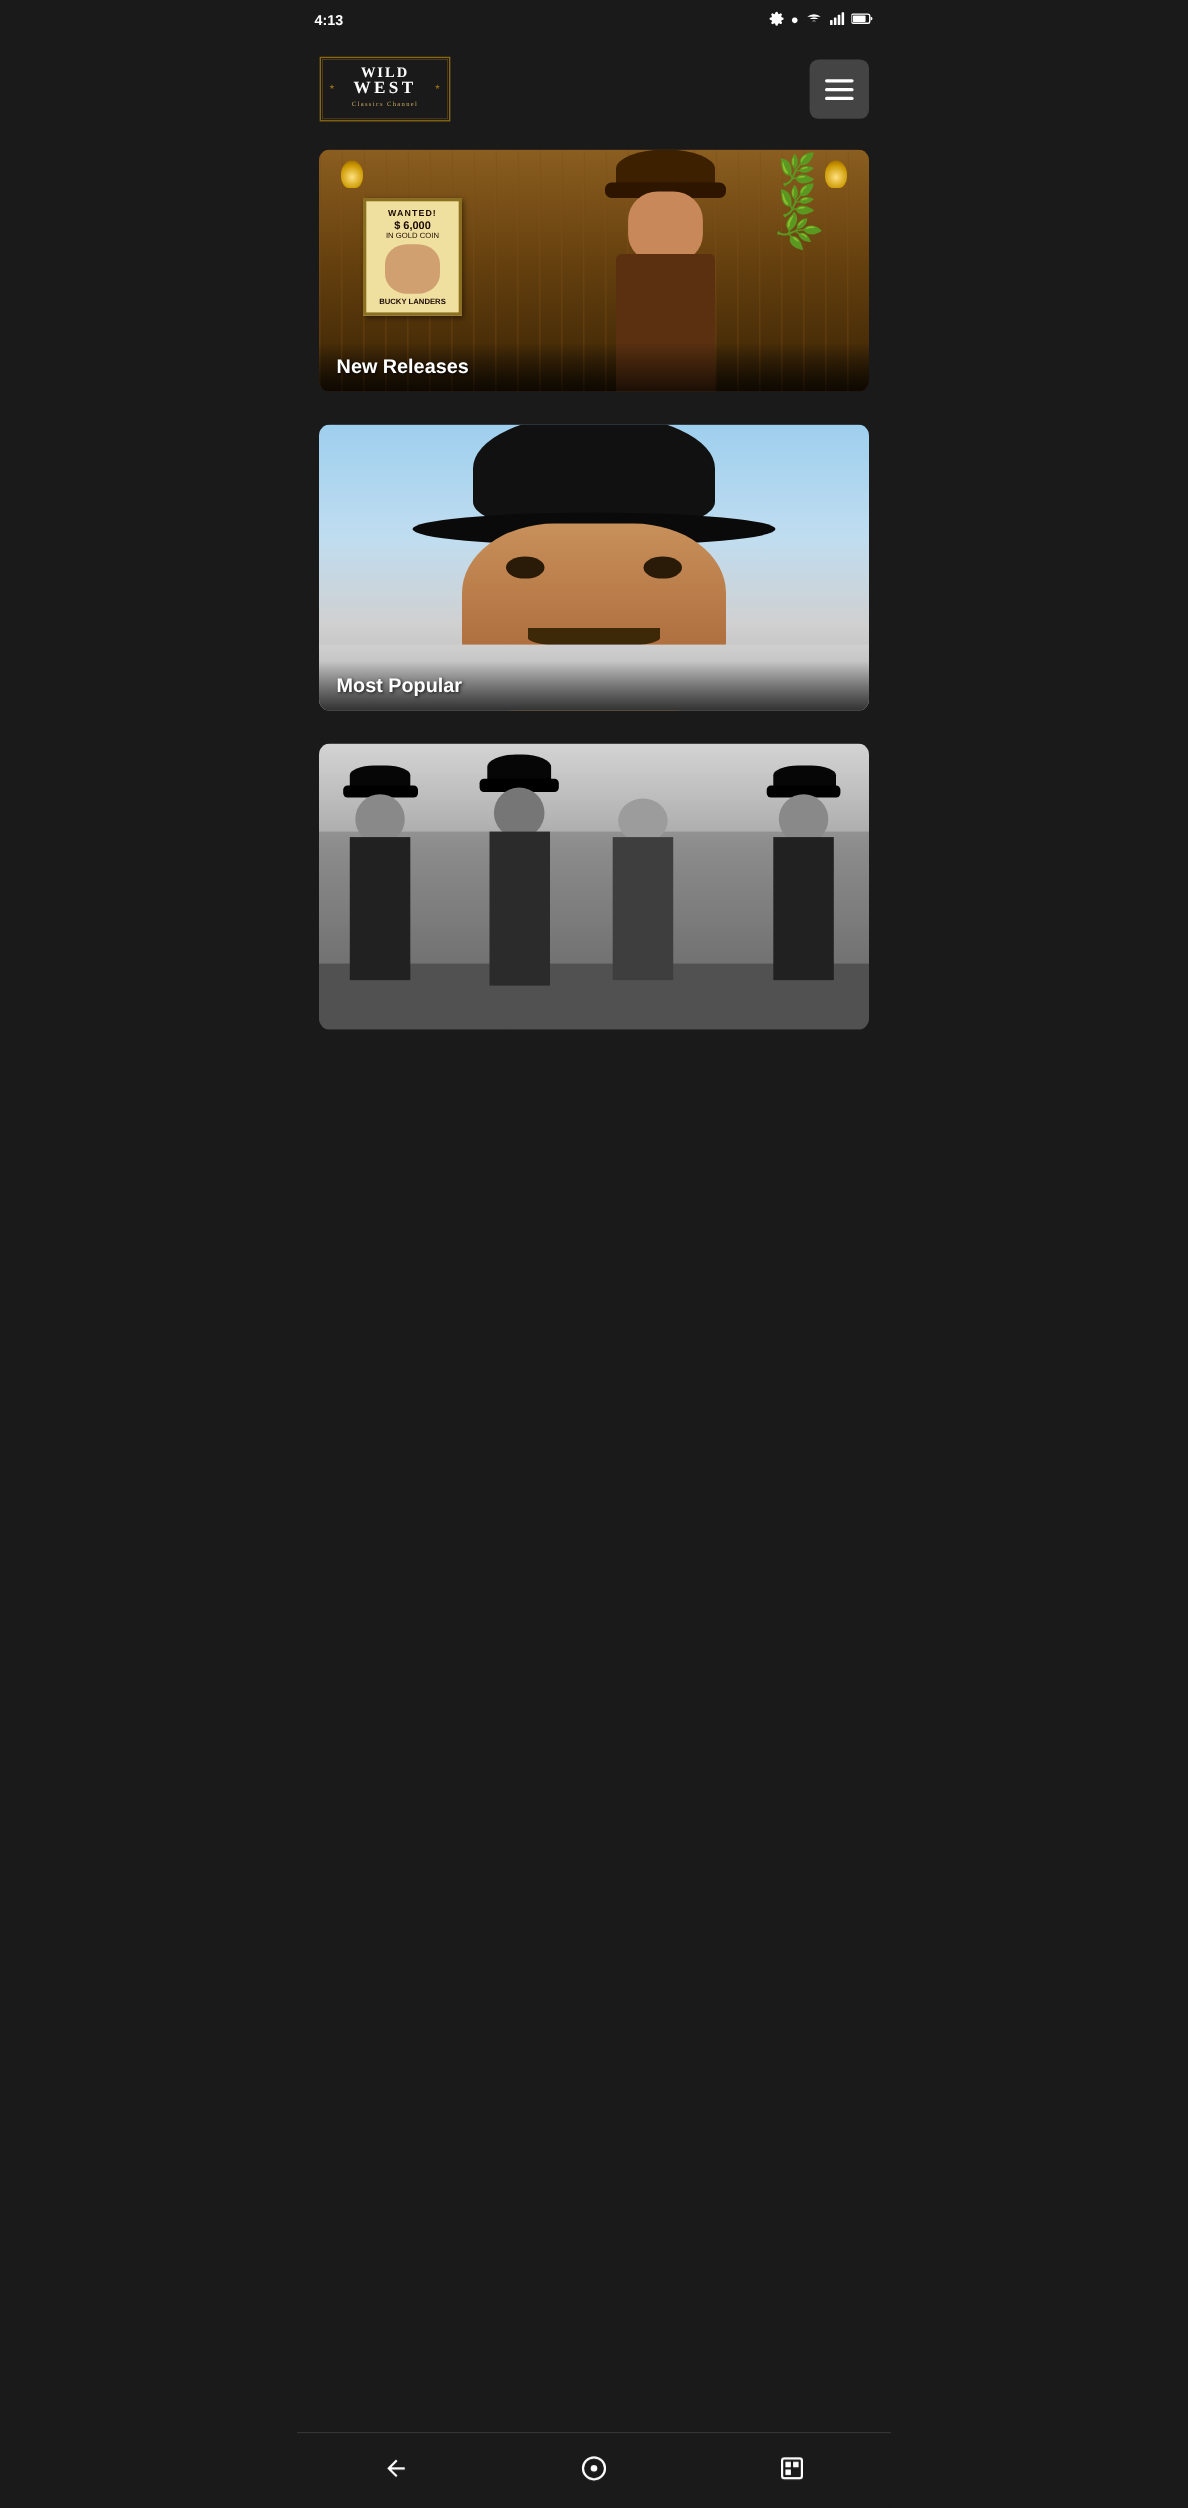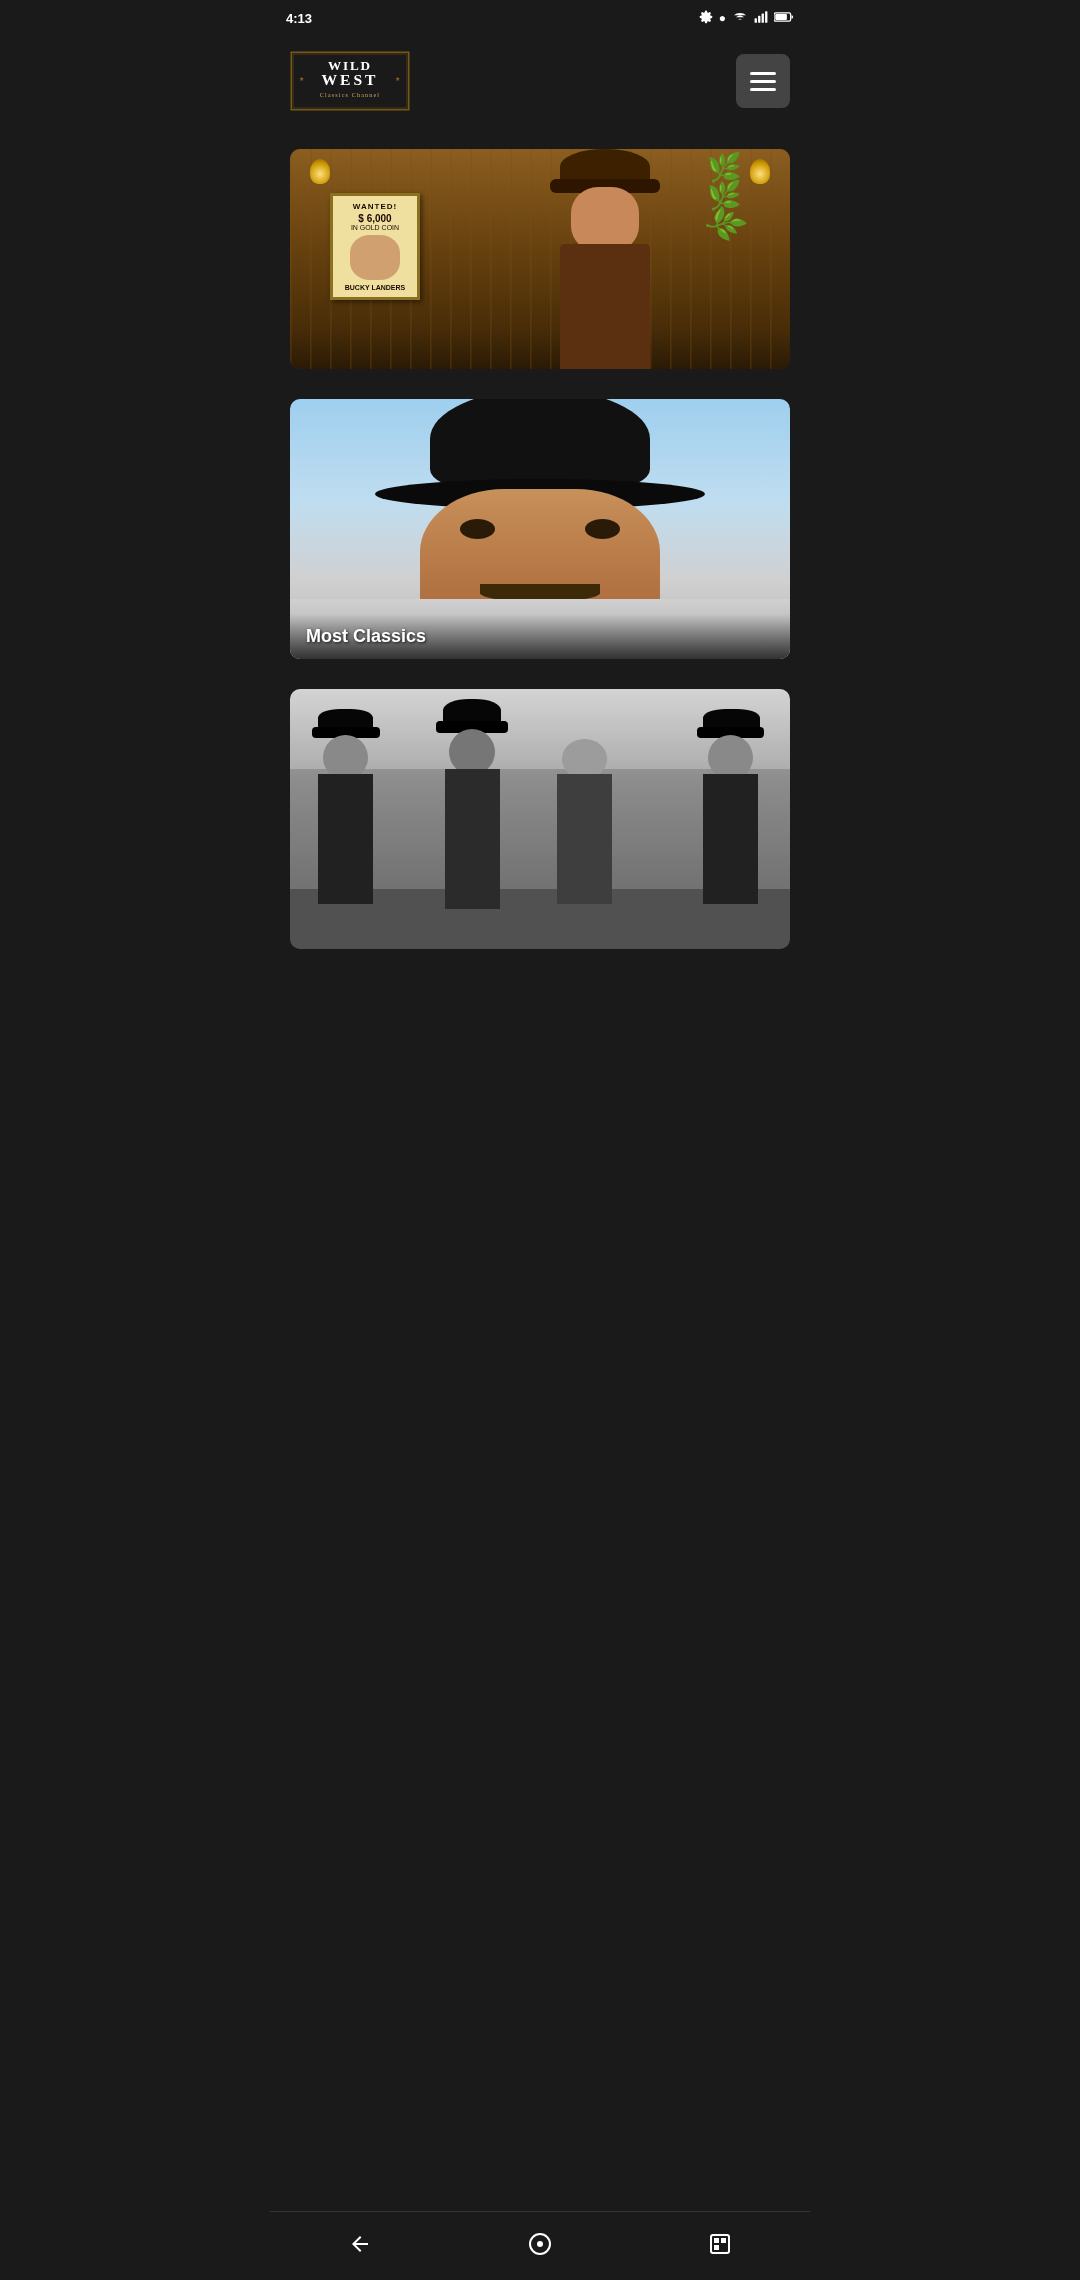"WILD" .header { padding: 10px 20px 33px 20px -> 10px 20px 20px 20px }
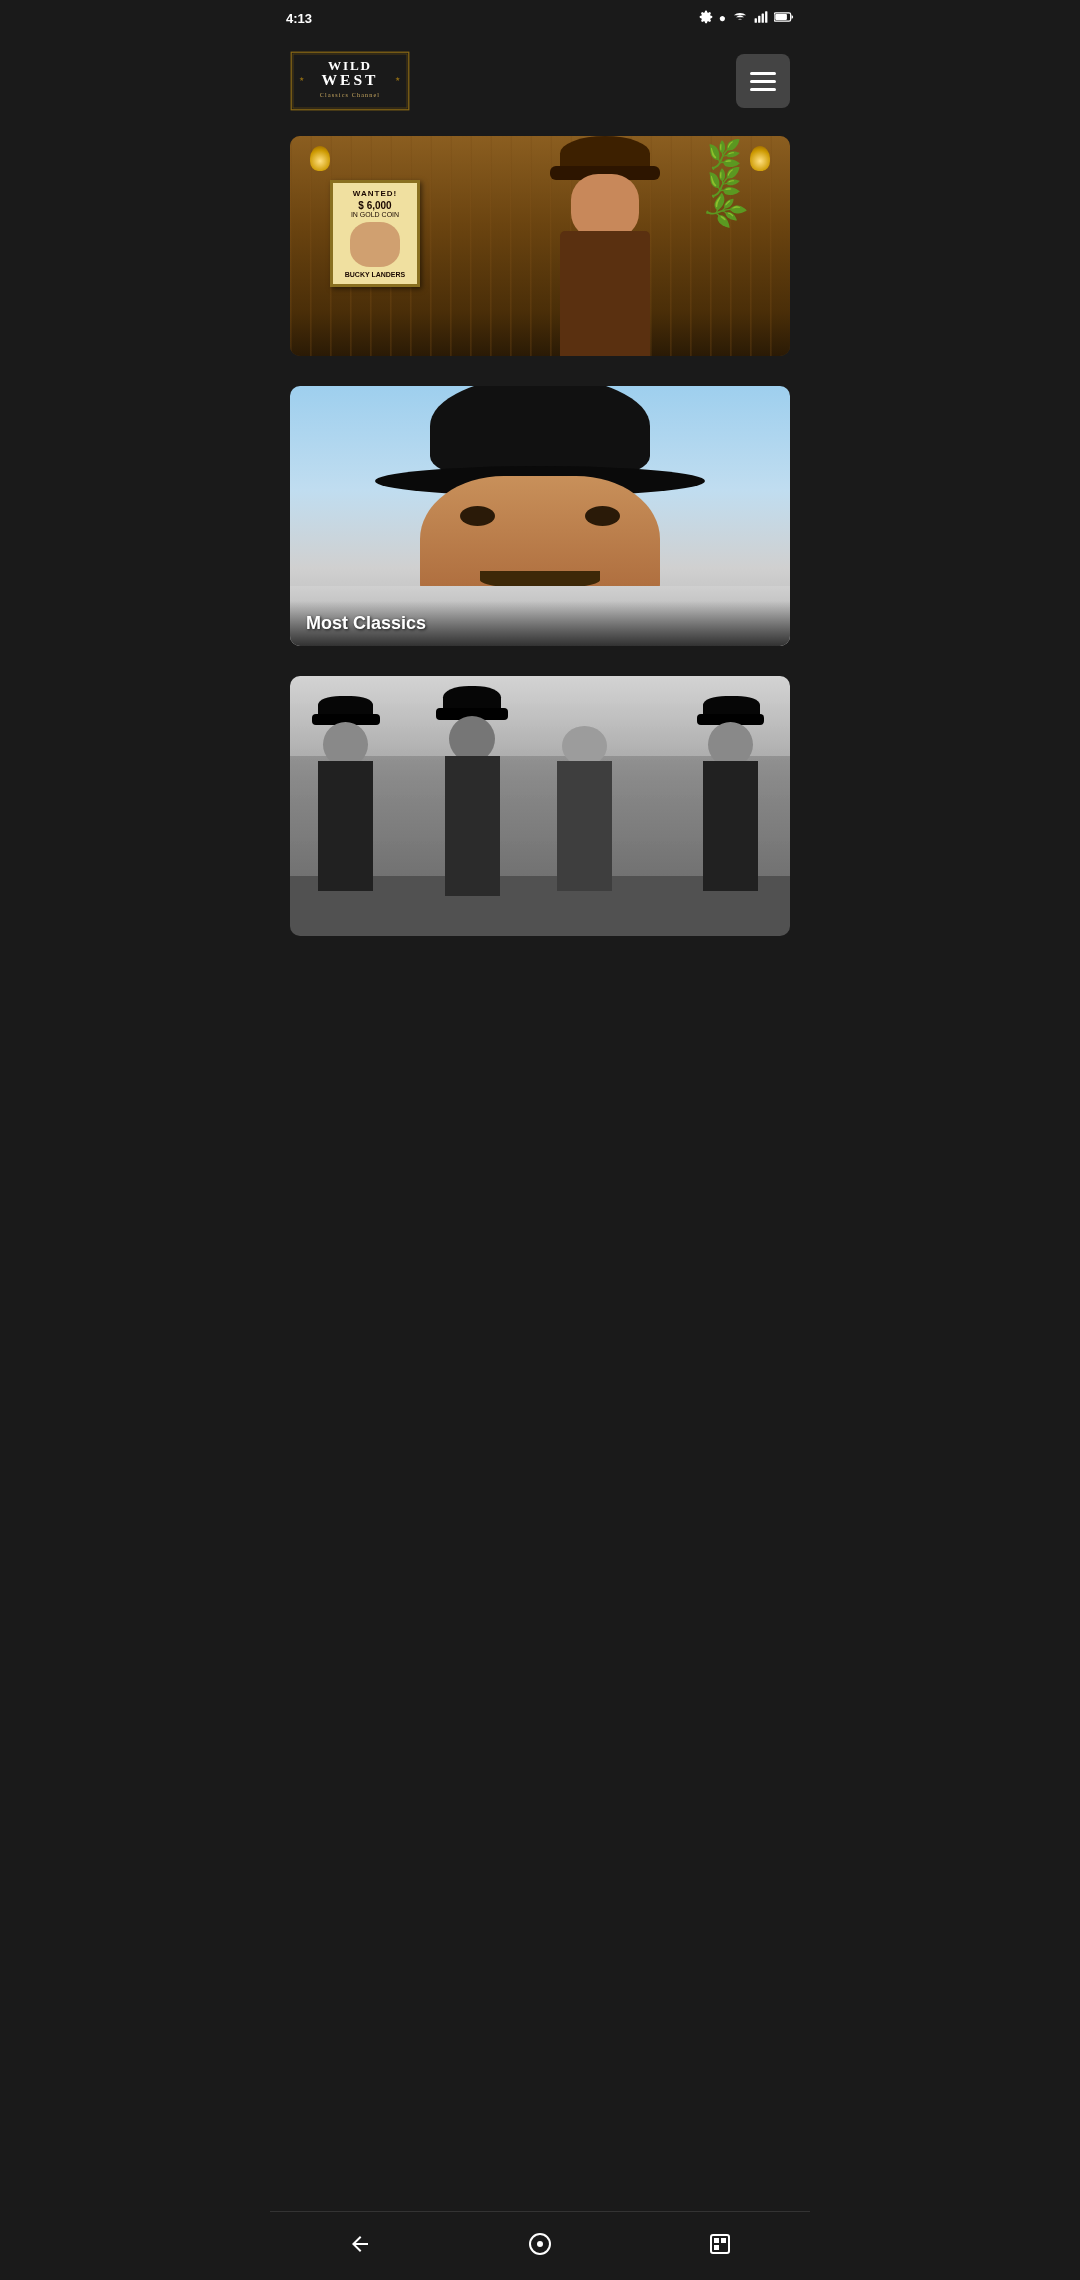"New Releases" div.card-label { html: none -> <div> <span>New Releases</span> </div> }
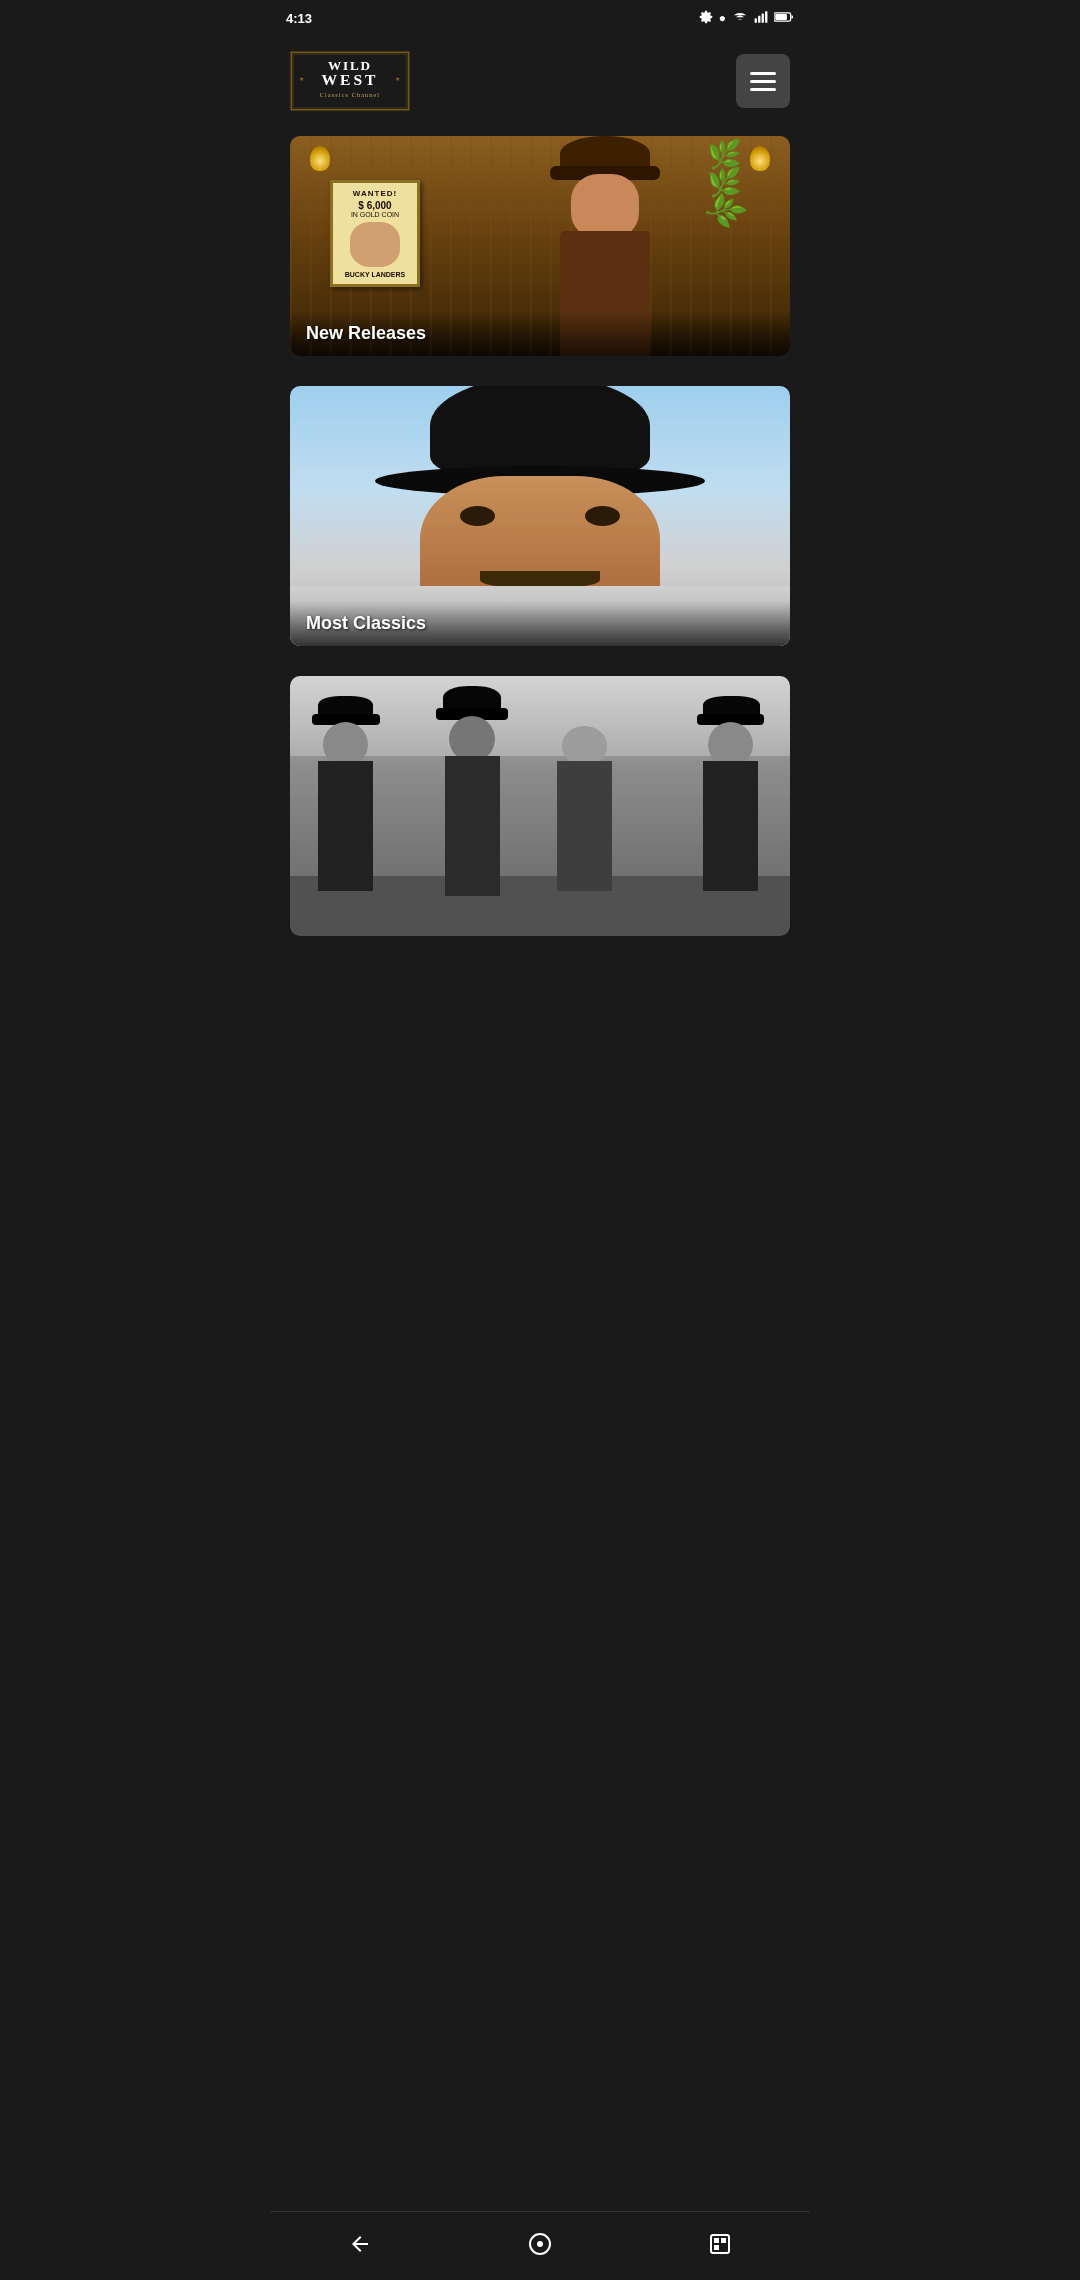"Most Classics" span.card-label-text { text: Classics -> Popular }
